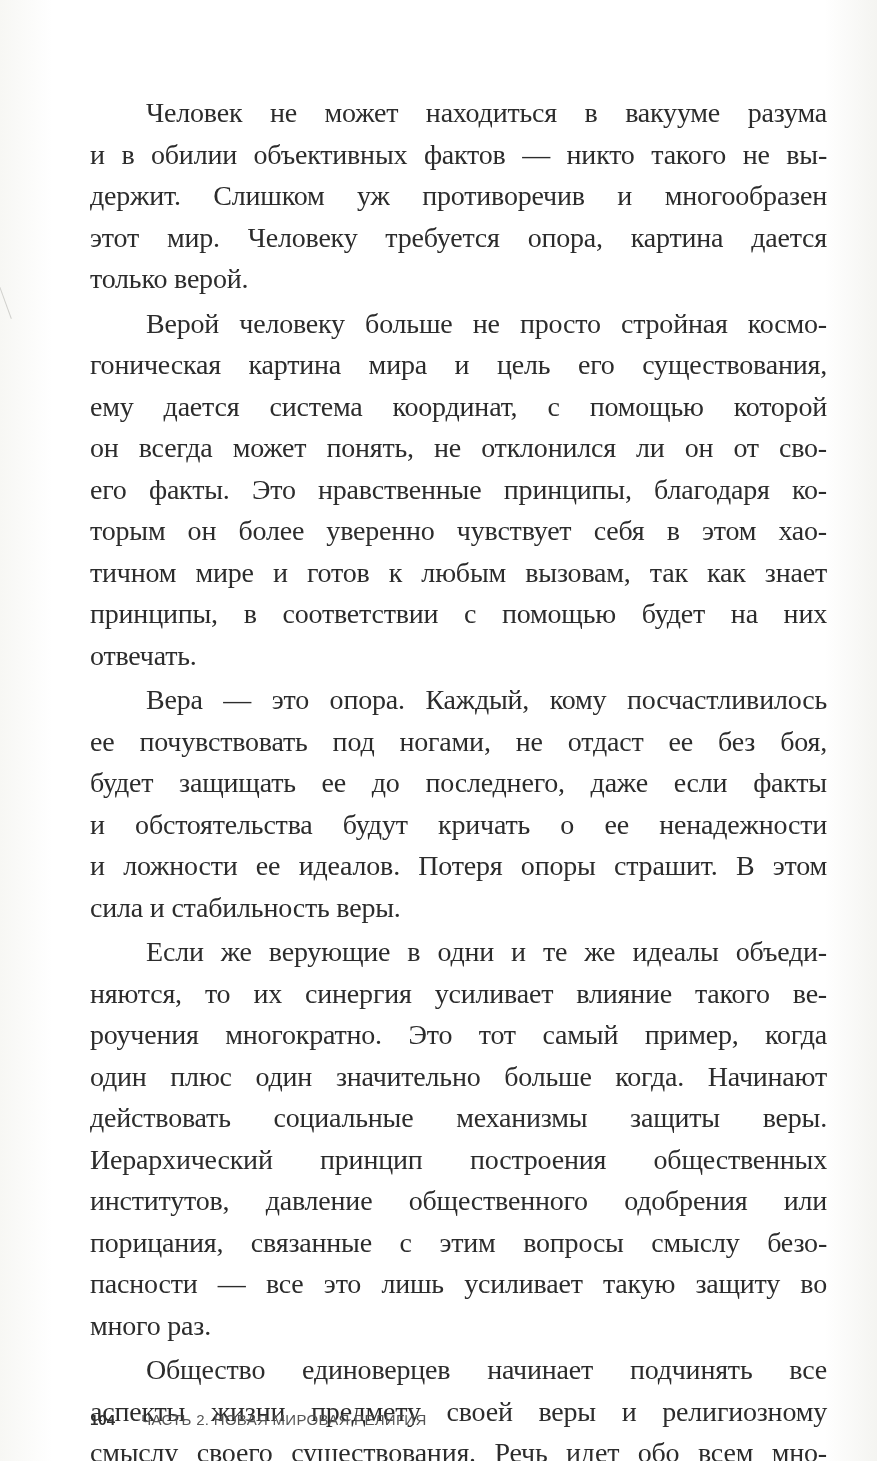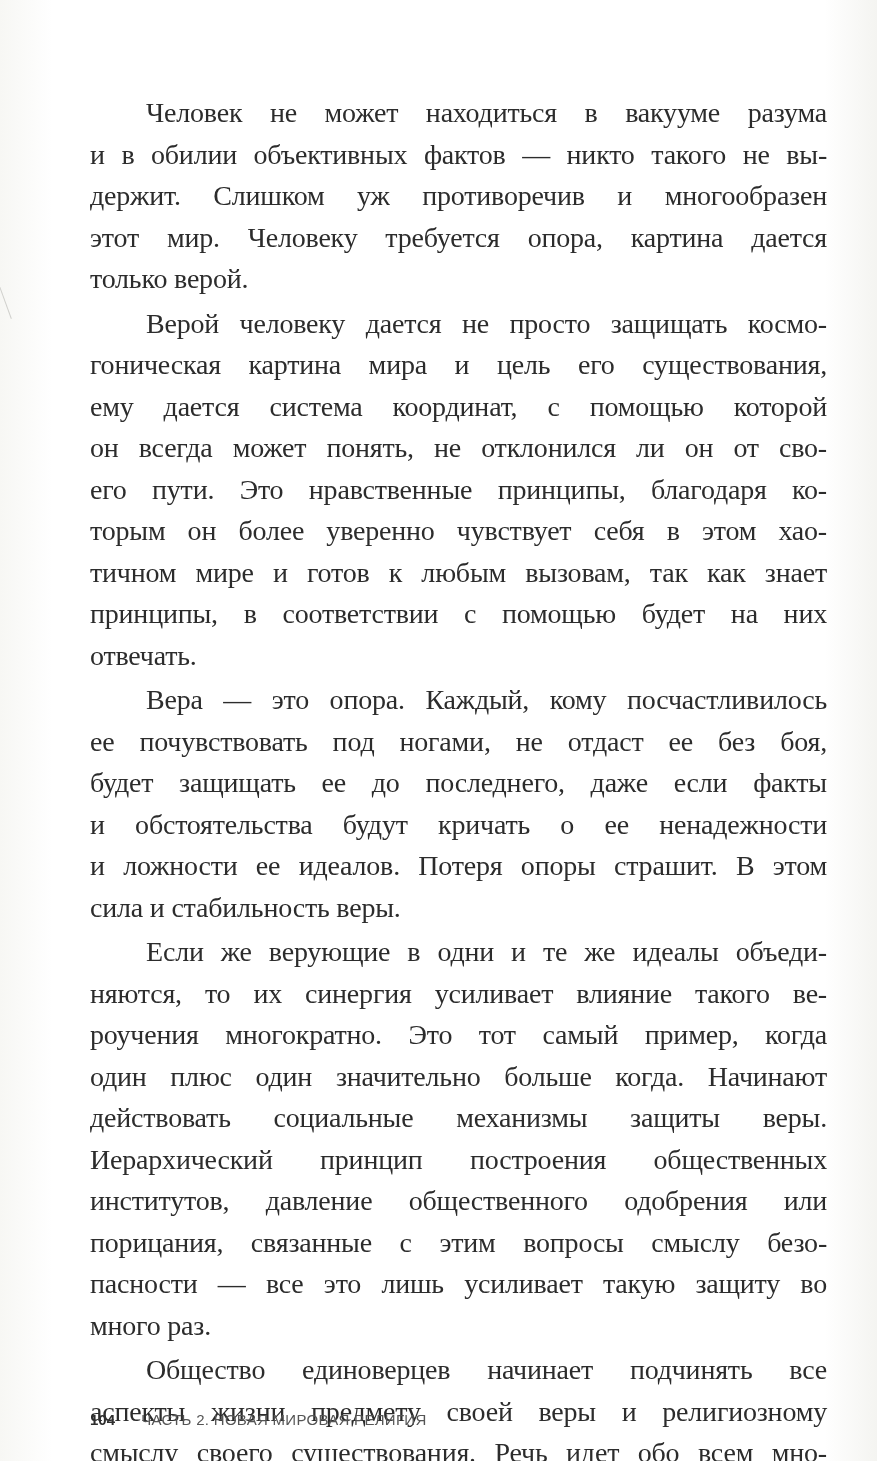"Верой человеку дается не просто" span.line { text: дается не просто защищать -> больше не просто стройная }
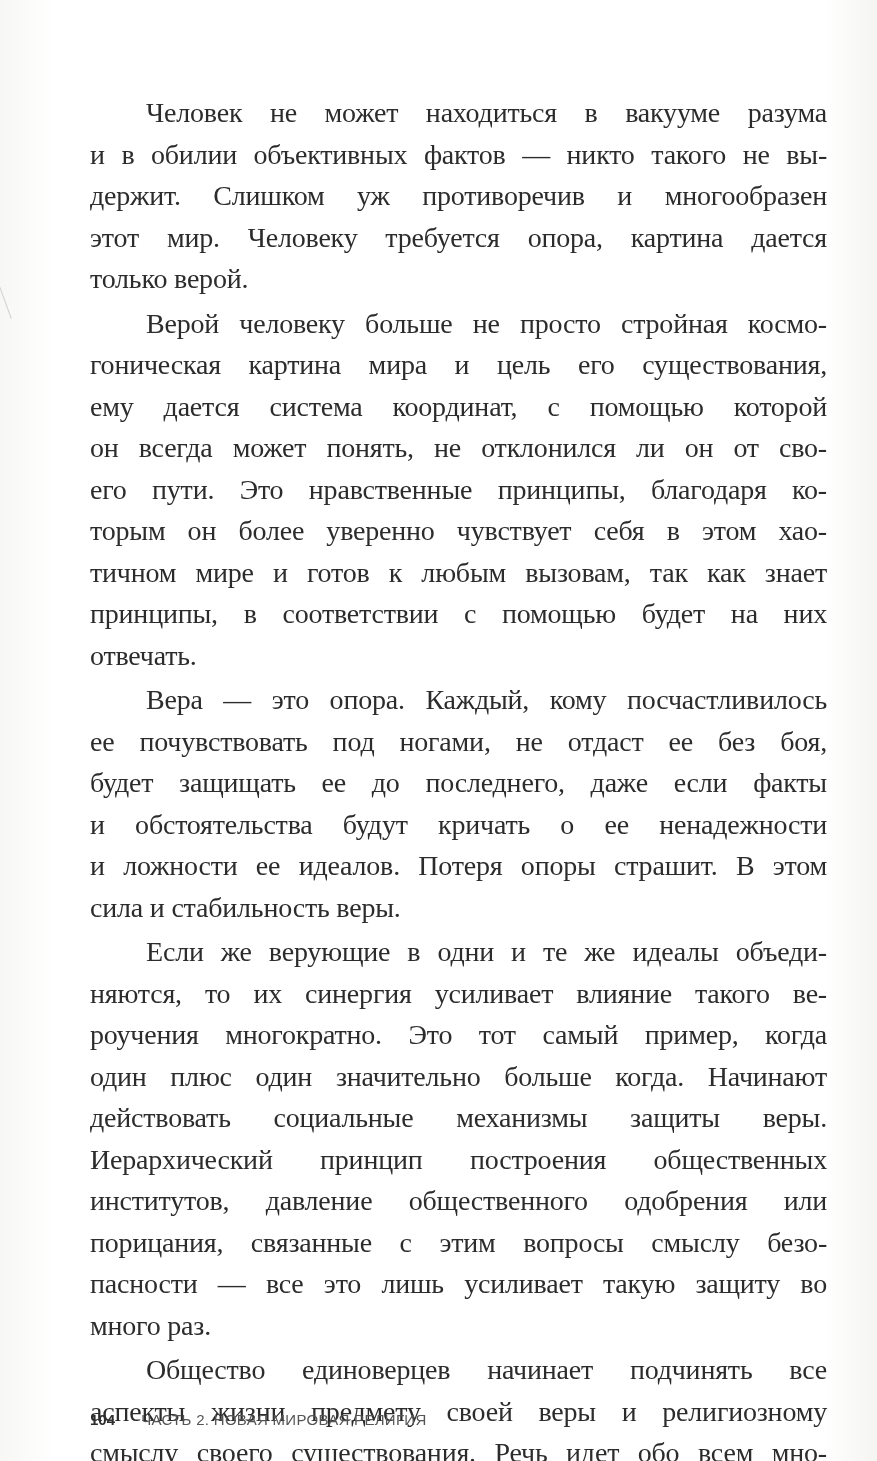"его пути. Это нравственные принципы," span.line { text: пути -> факты }
